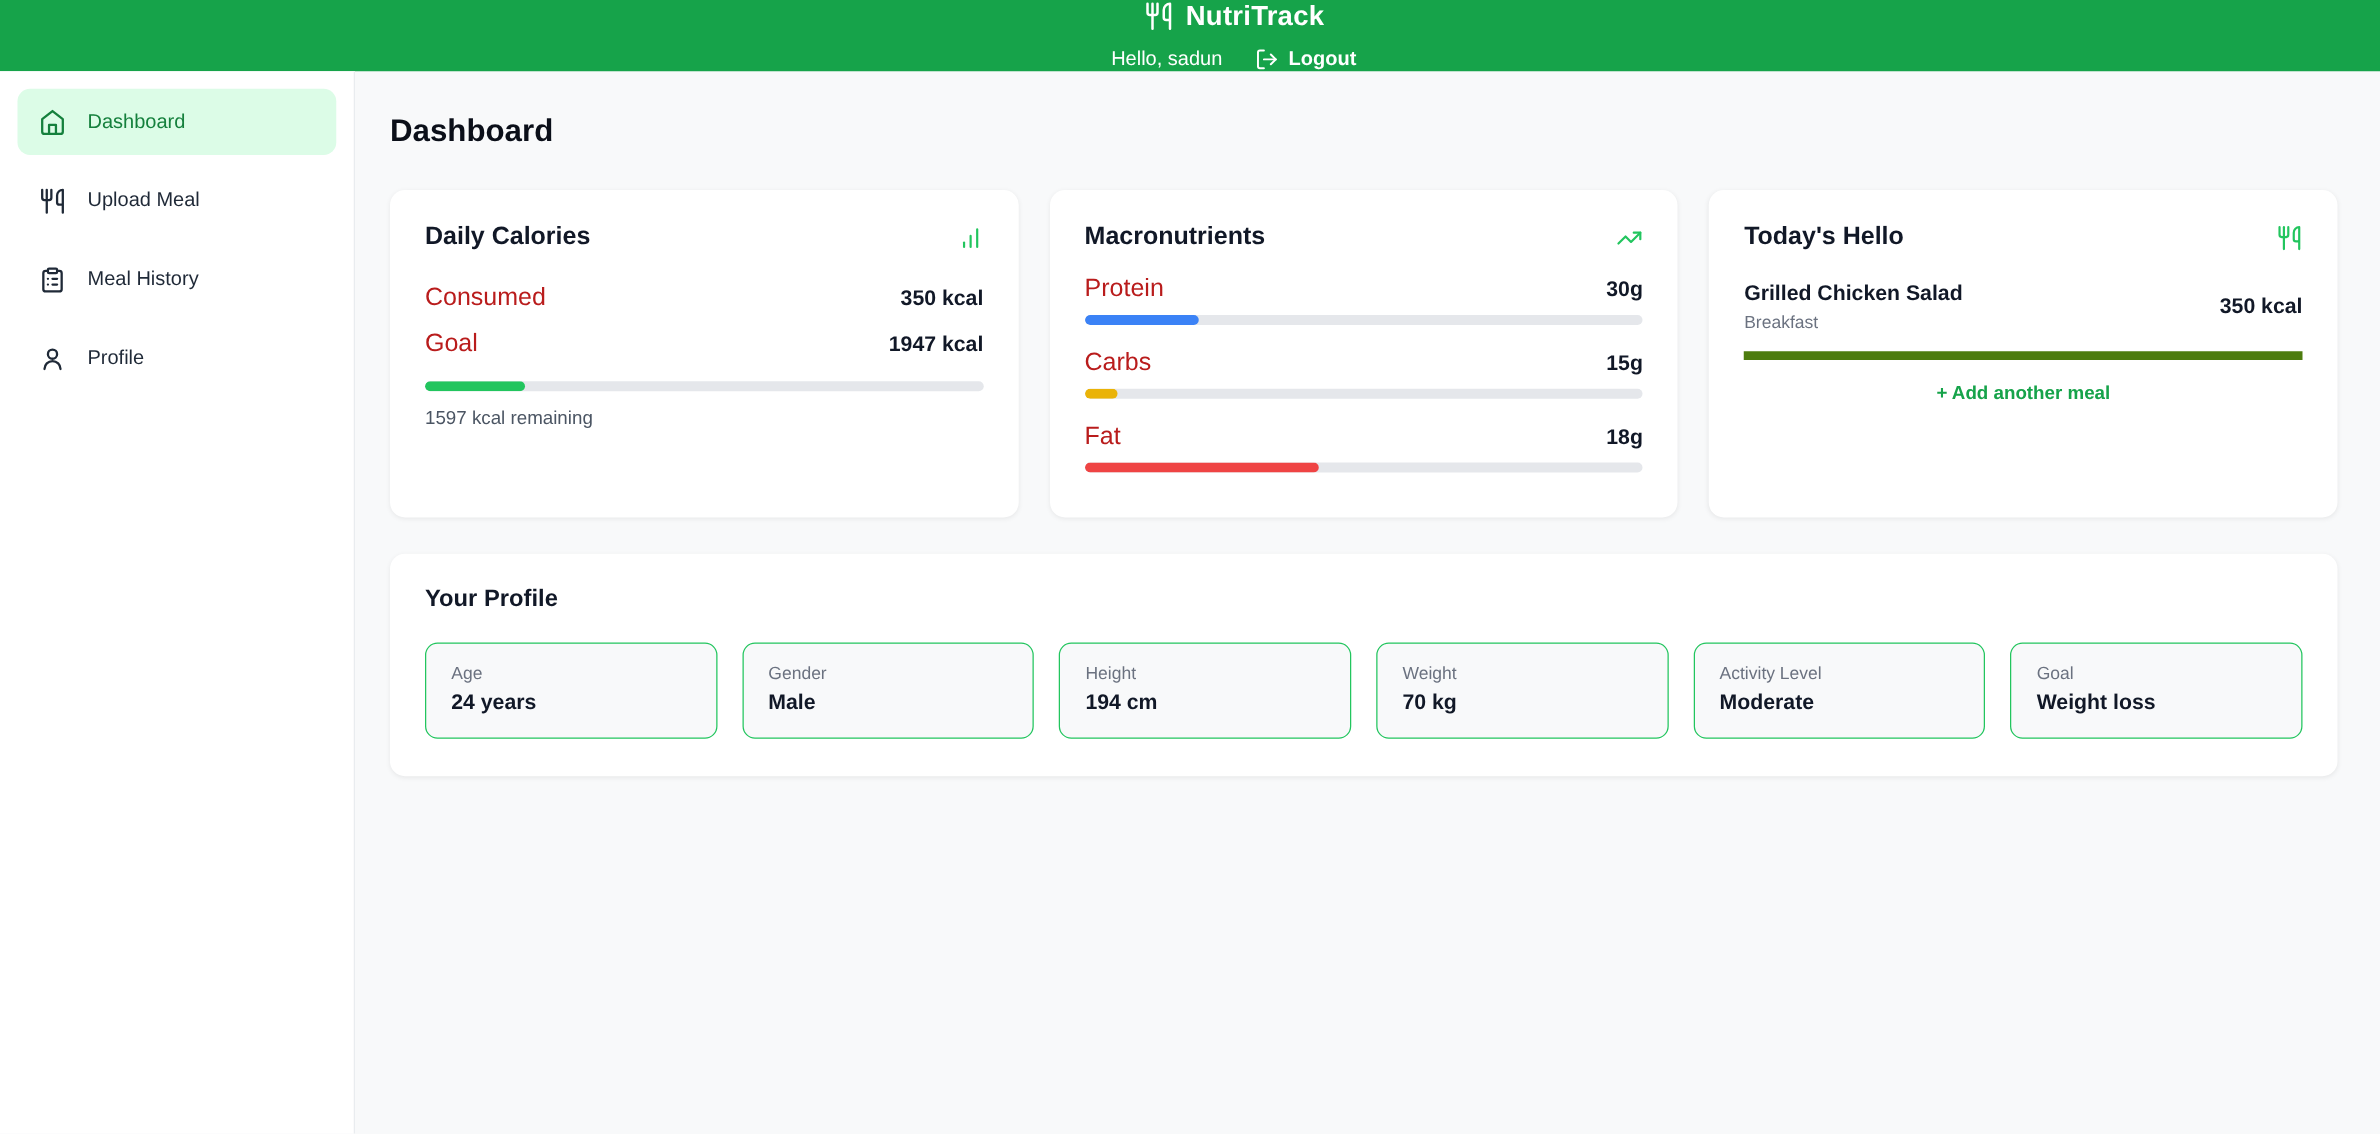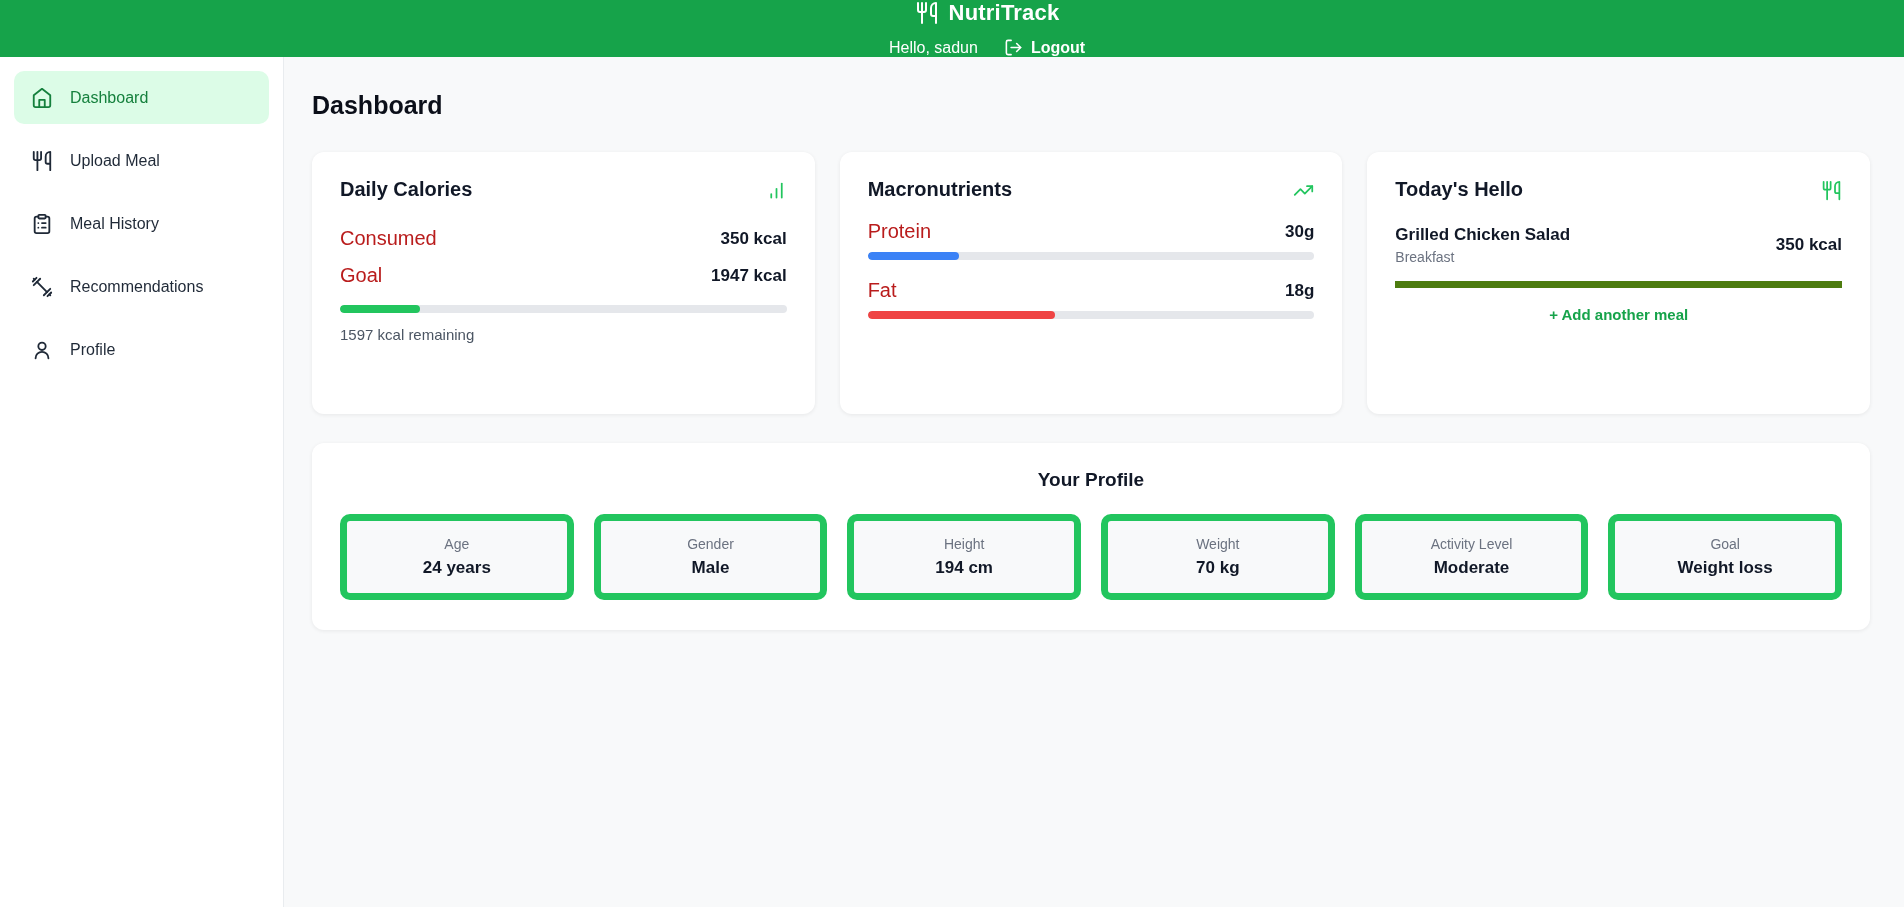"Recommendations" div.nav-item { html: <div> <span> <svg> <path></path> <path></path> <path></path> <path></path> <path></path> <path></path> <path></path> </svg> </span> <span>Recommendations</span> </div> -> none }
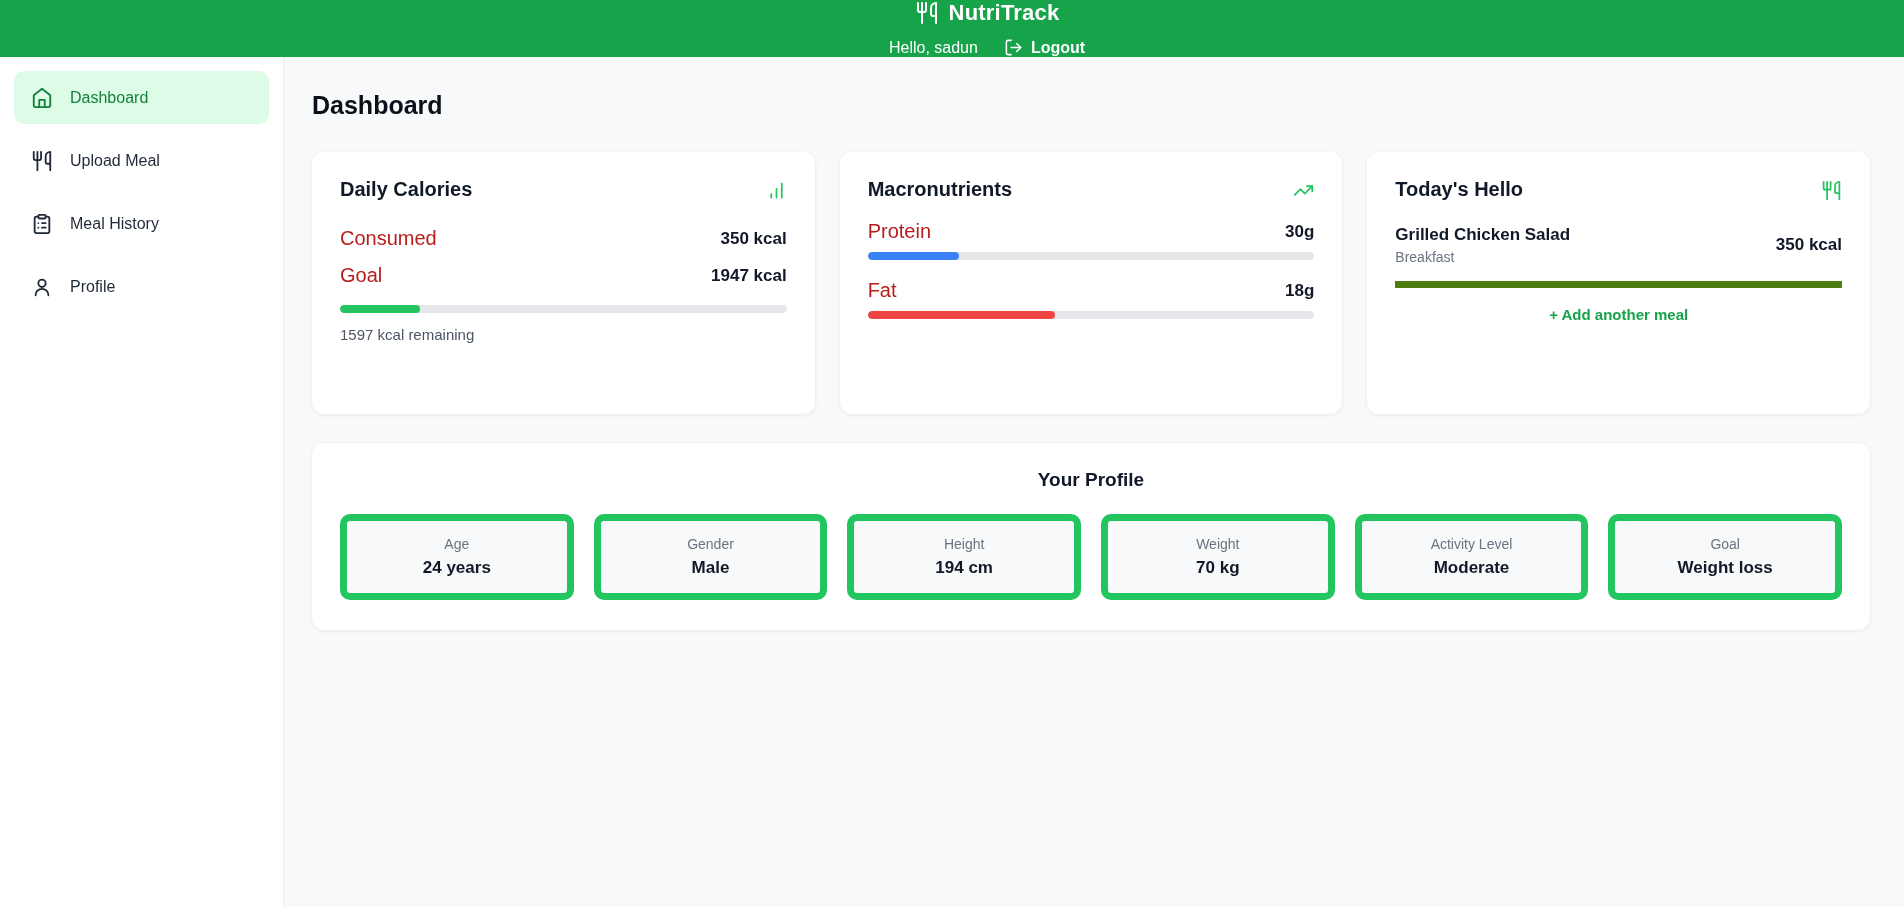"Carbs" div.macro-group { html: none -> <div> <div> <span>Carbs</span> <span>15g</span> </div> <div> <div></div> </div> </div> }
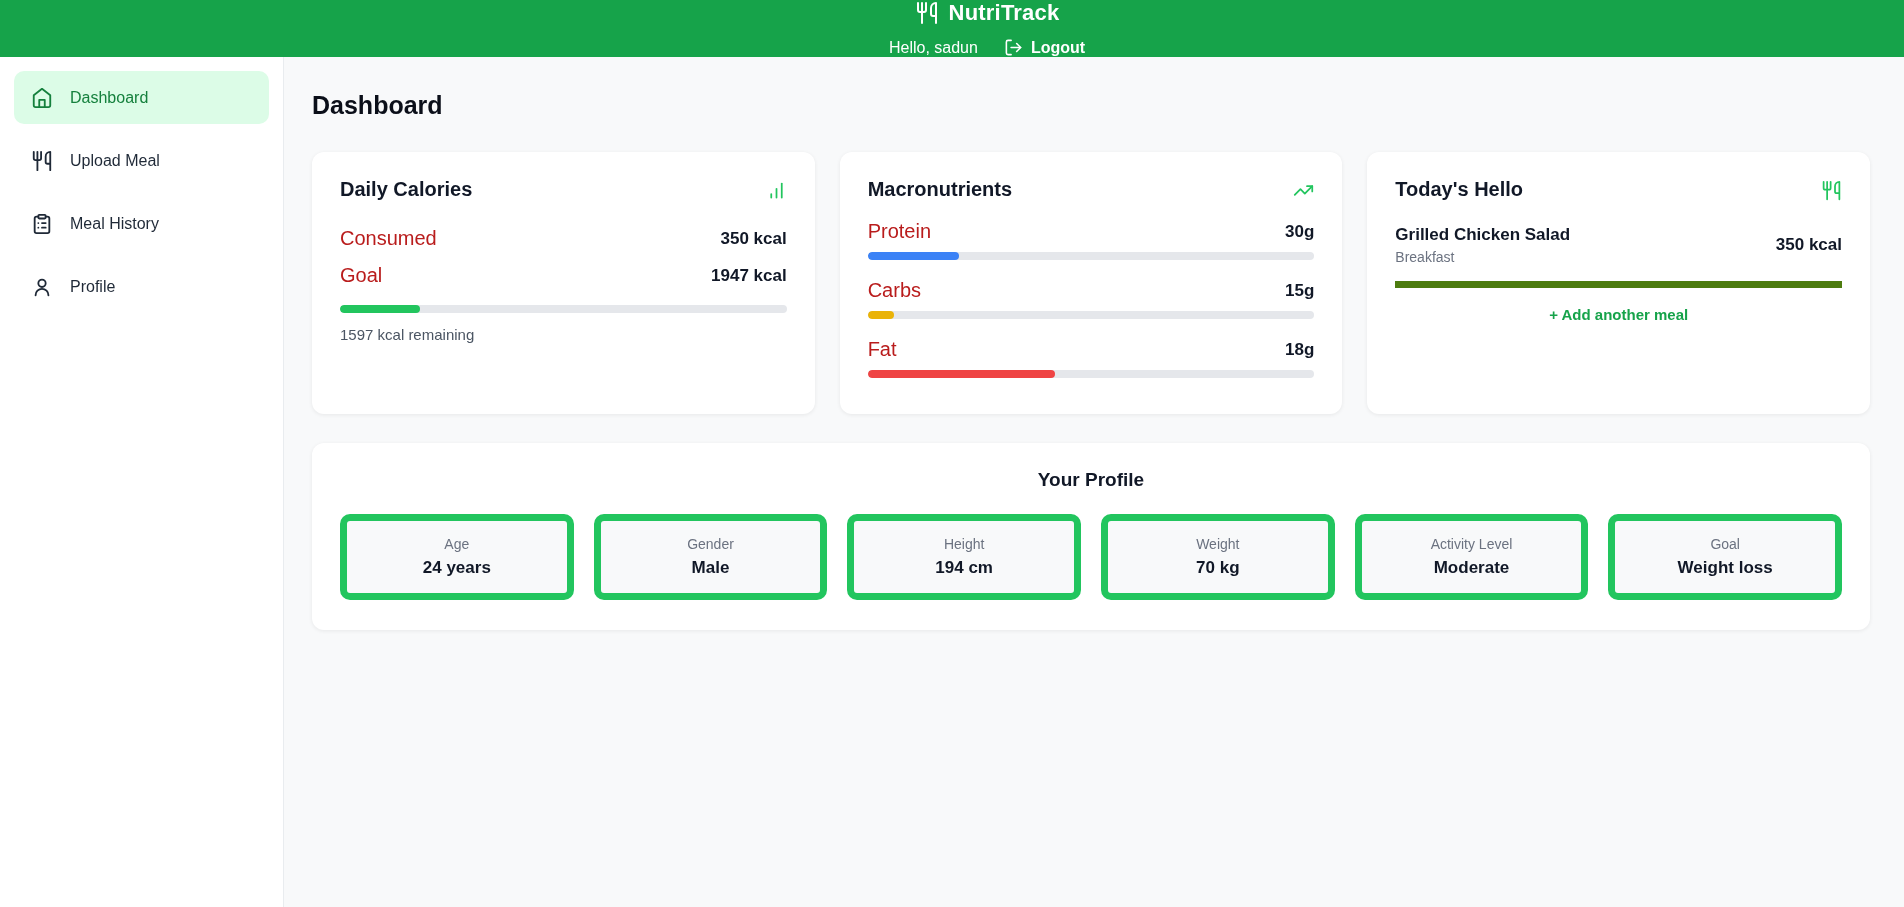"Your Profile" .profile-card { text-align: center -> none }
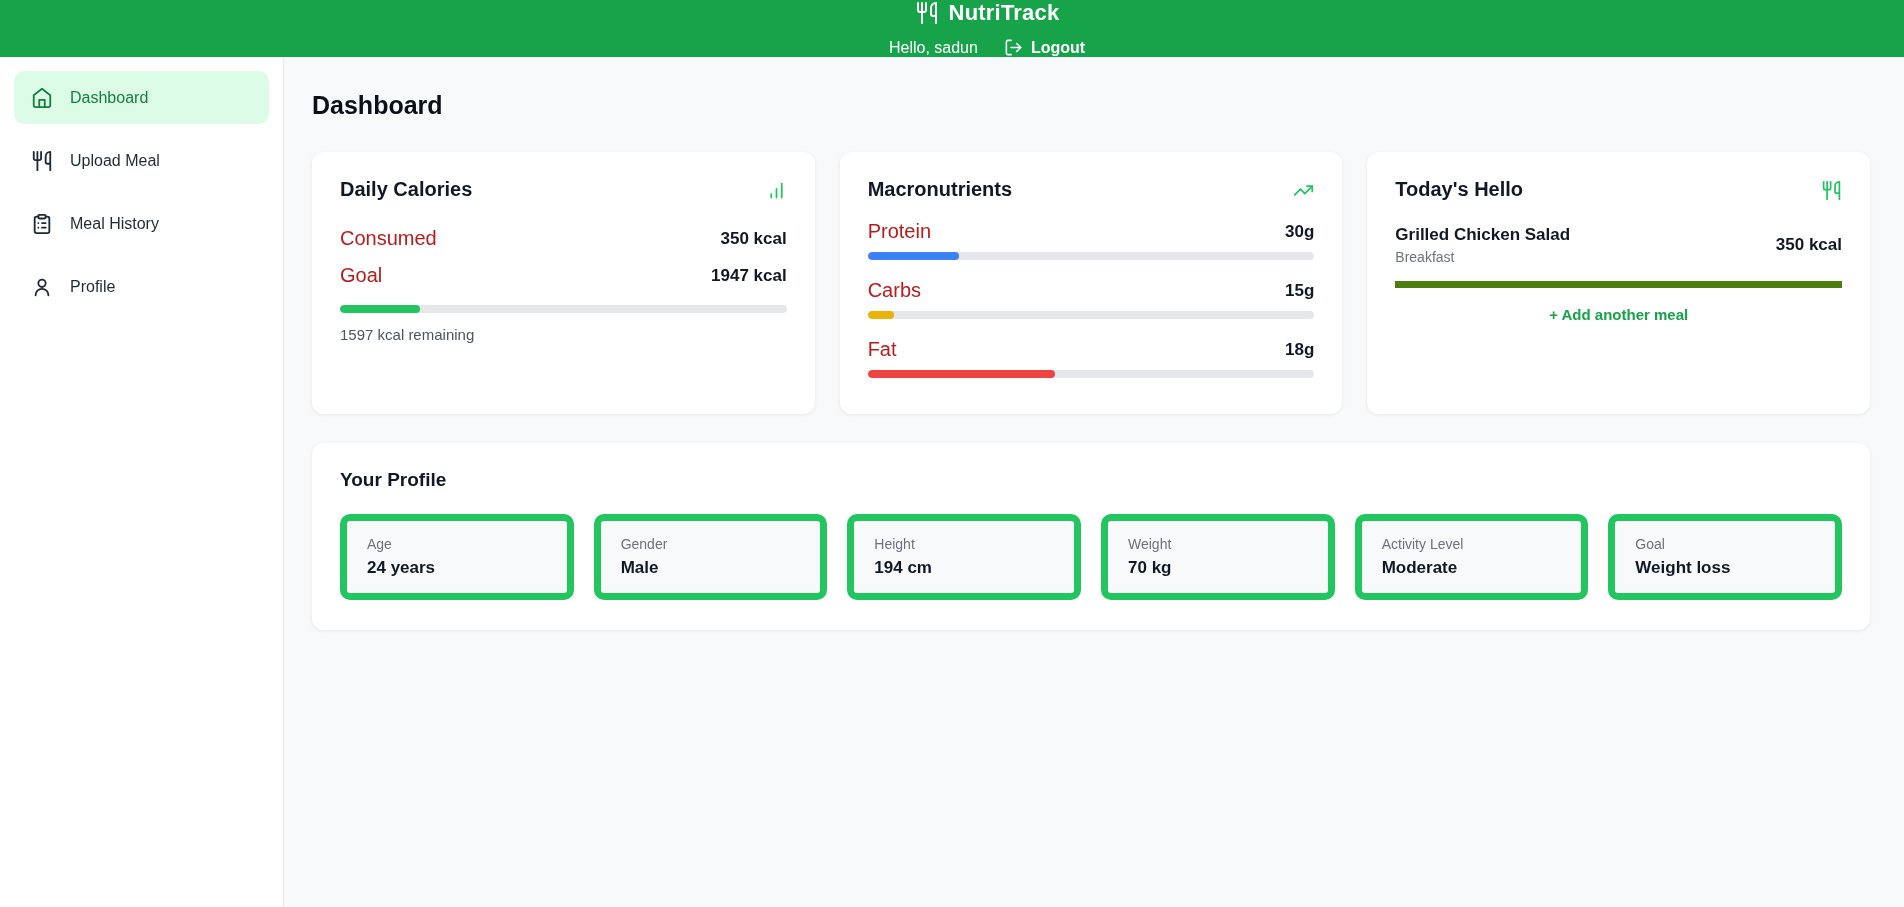"Age" .profile-tile { border: 7px solid #22c55e -> 1px solid #22c55e }
